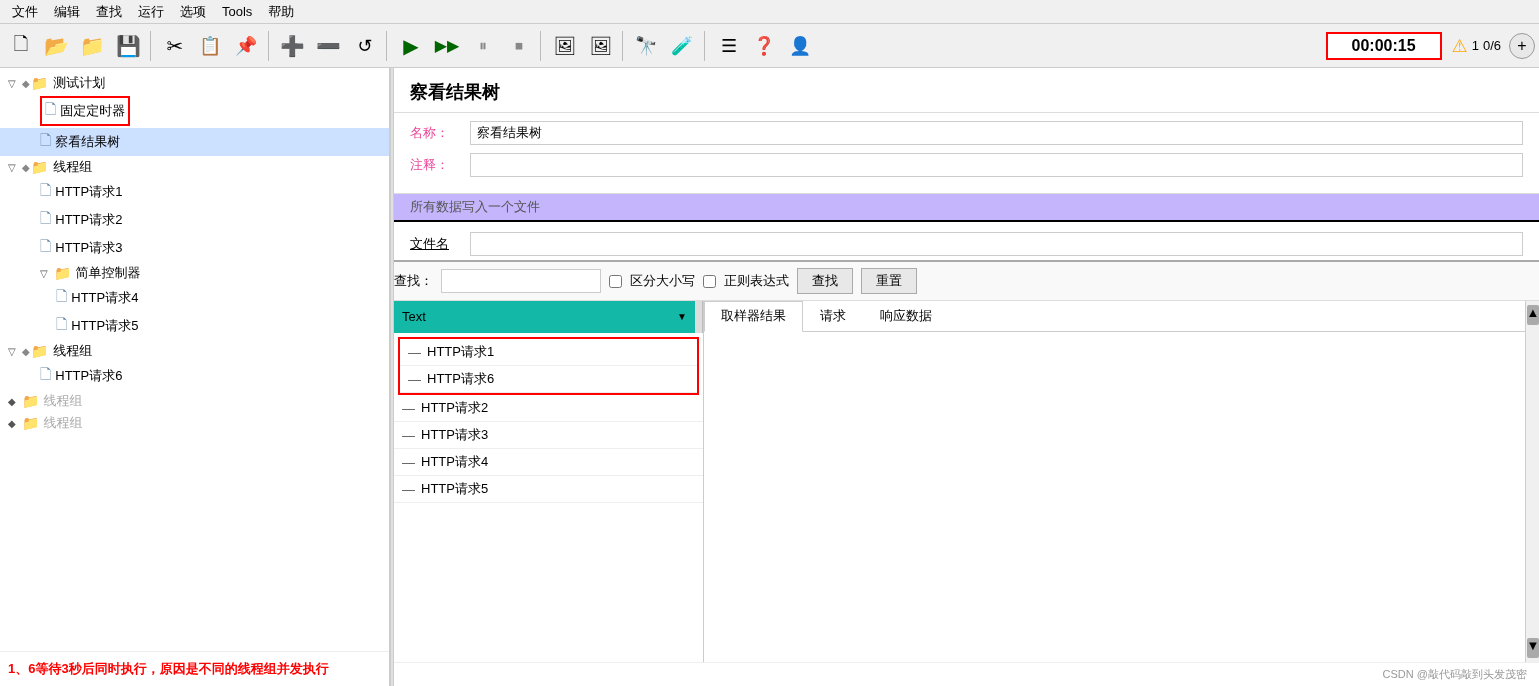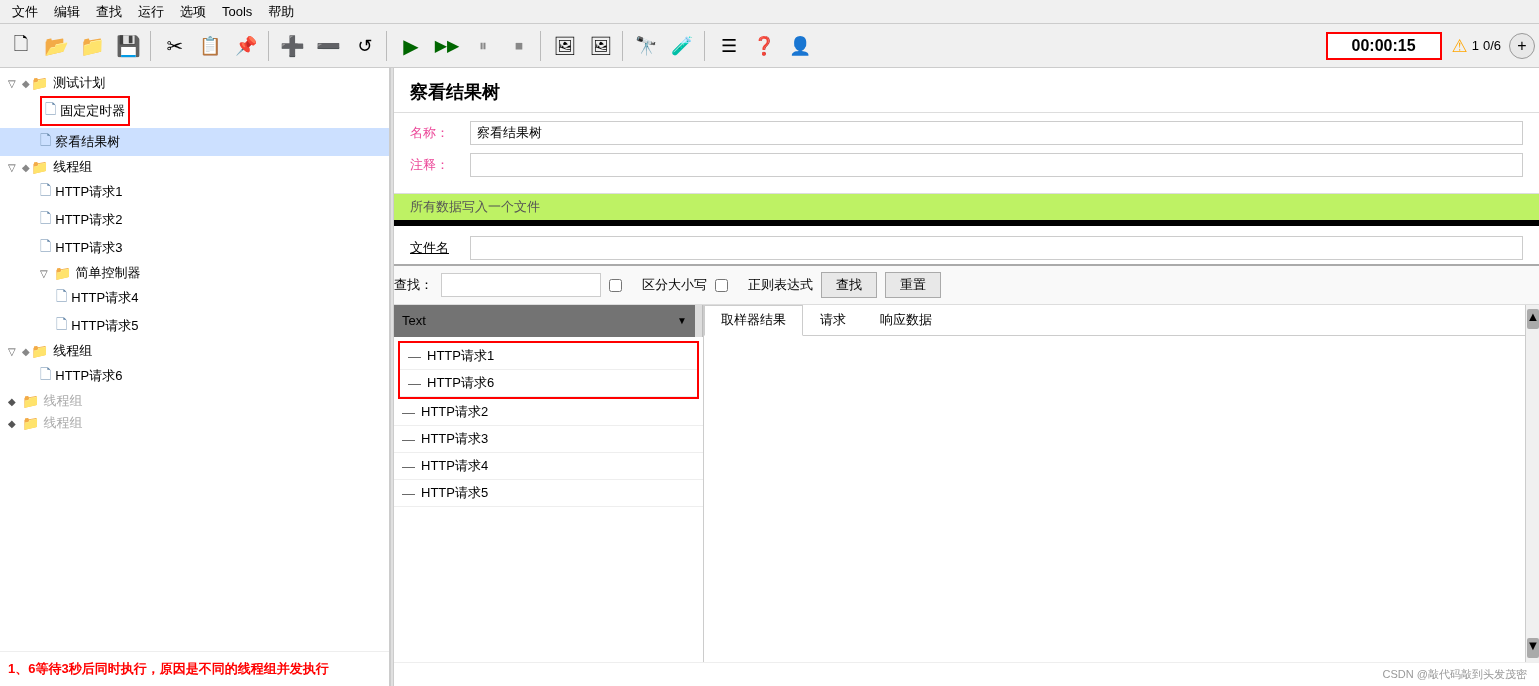"所有数据写入一个文件" .section-title { background: #bef264 -> #c4b5fd; border-bottom: 6px solid #000000 -> 2px solid #000000 }
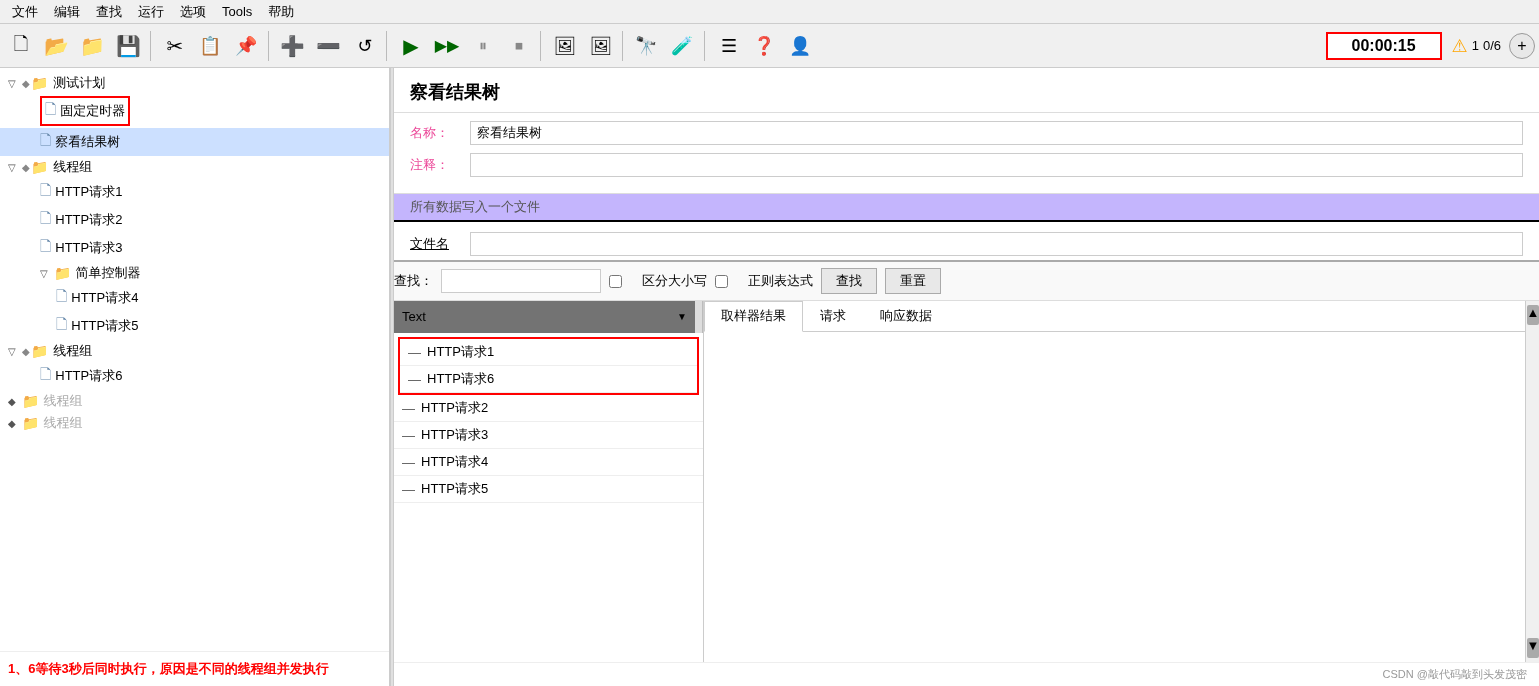"区分大小写" .checkbox-group { gap: 20px -> 8px }
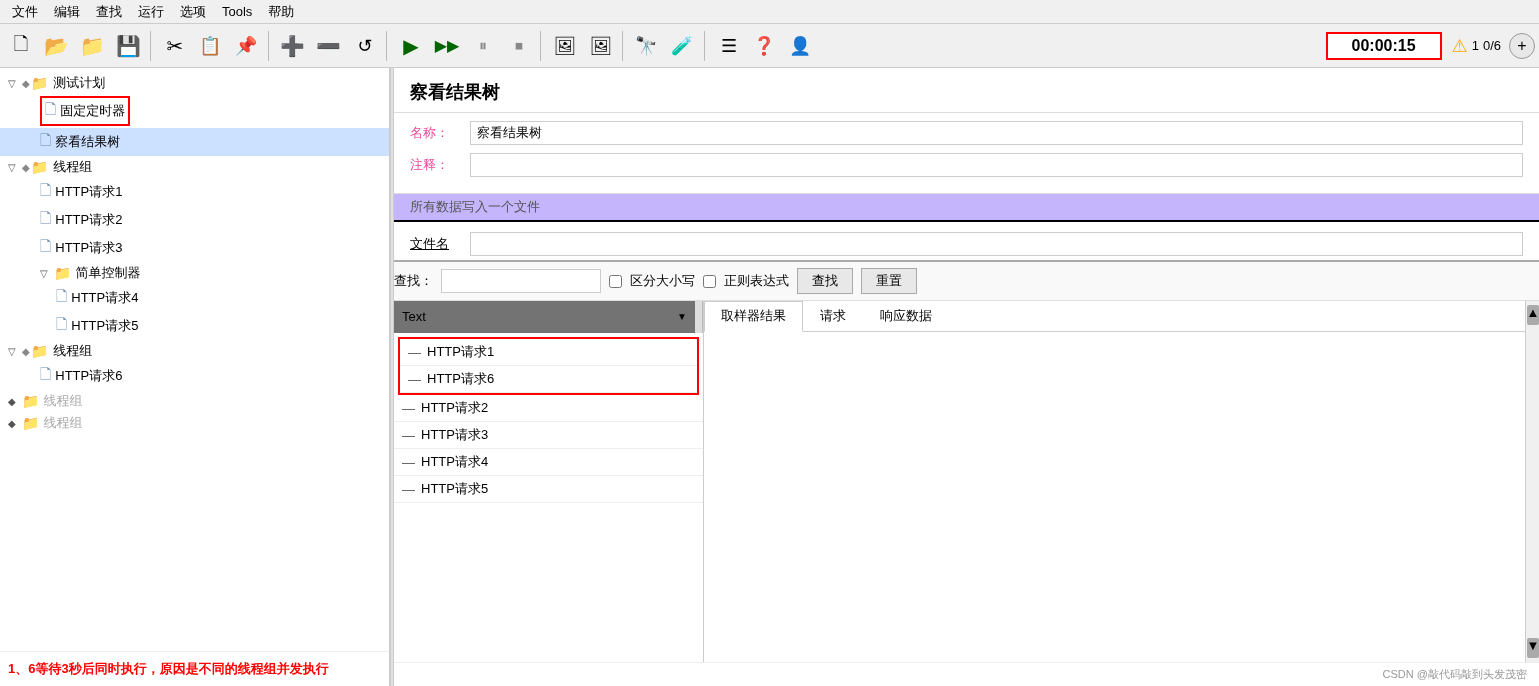"Text" .results-dropdown { background: #737373 -> #14b8a6 }
